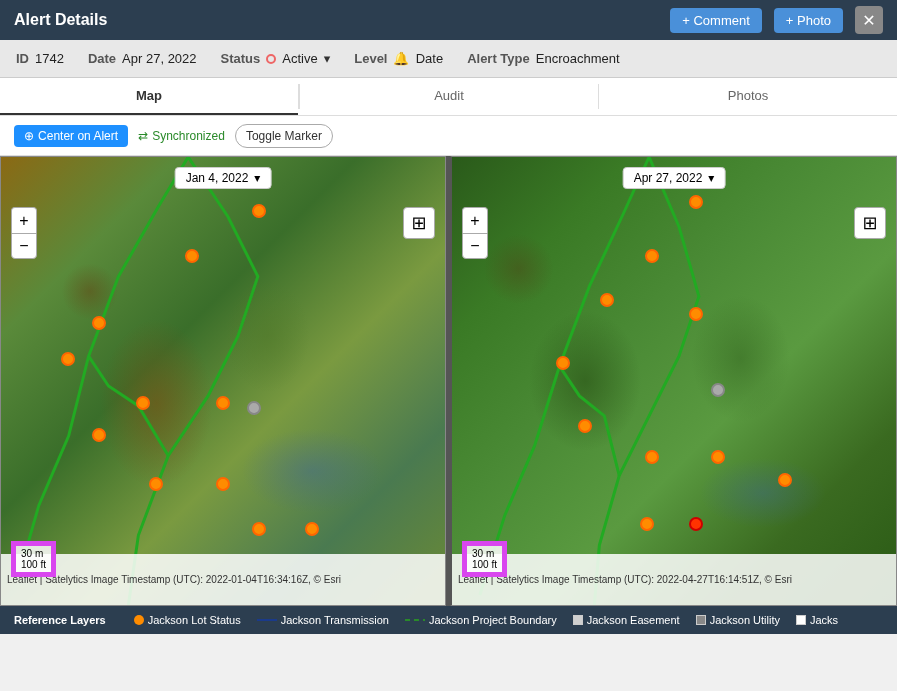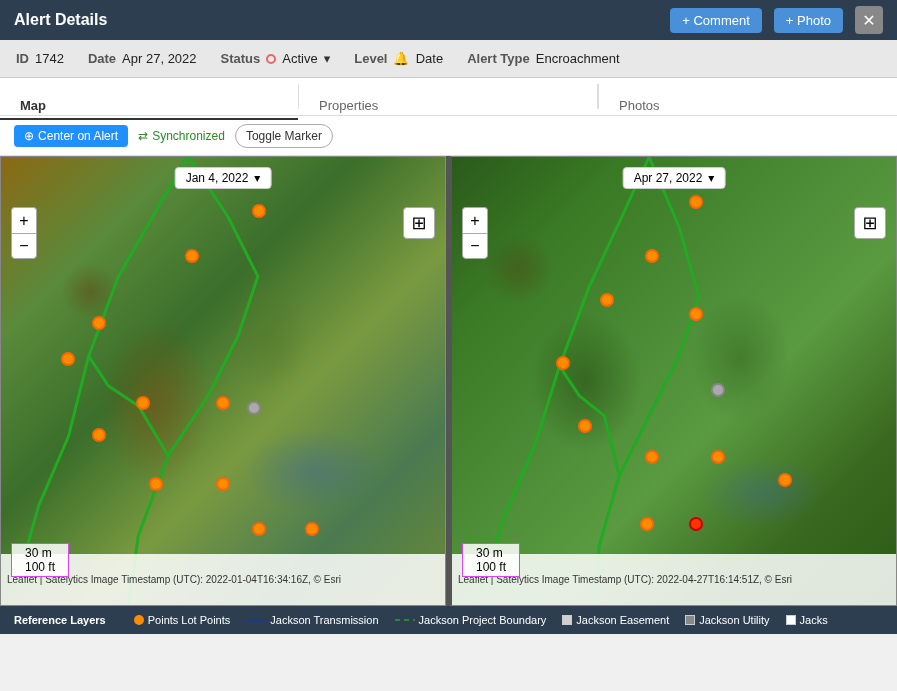"Map" .tab { padding: 20px -> 10px; text-align: none -> center }
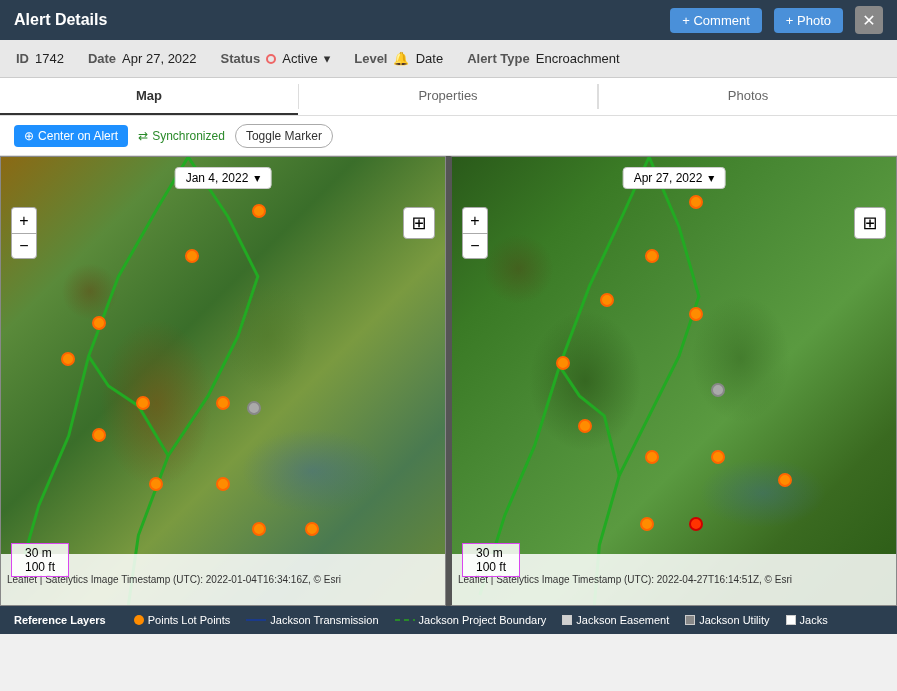"Properties" div.tab { html: <div>Properties</div> -> none }
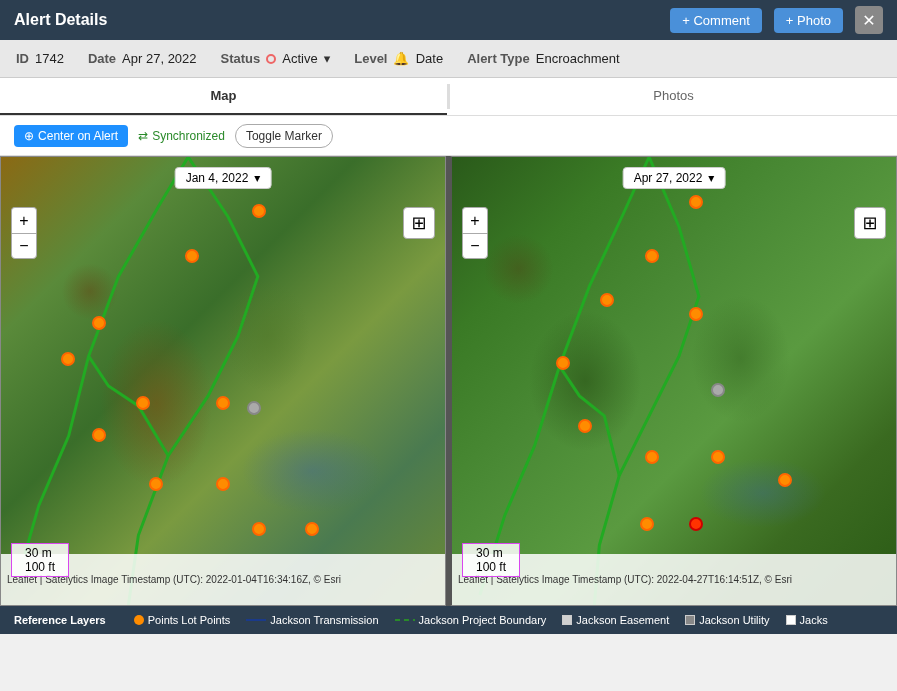"Audit" div.tab { html: none -> <div>Audit</div> }
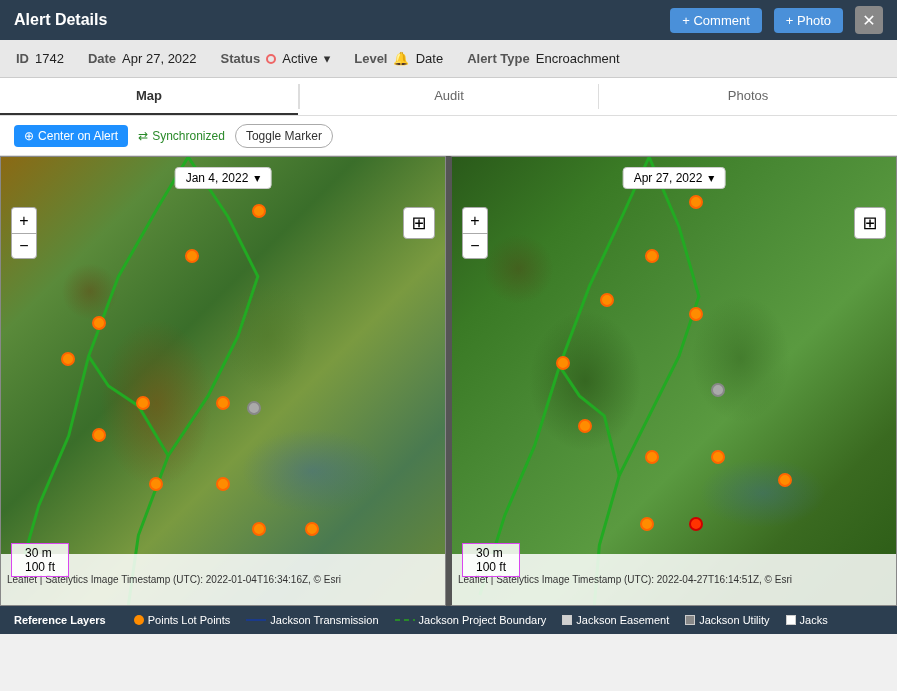"30 m" .scale-box { border: 1px solid #d946ef -> 5px solid #d946ef; font-size: 12px -> 10px; padding: 2px 13px -> 2px 5px }
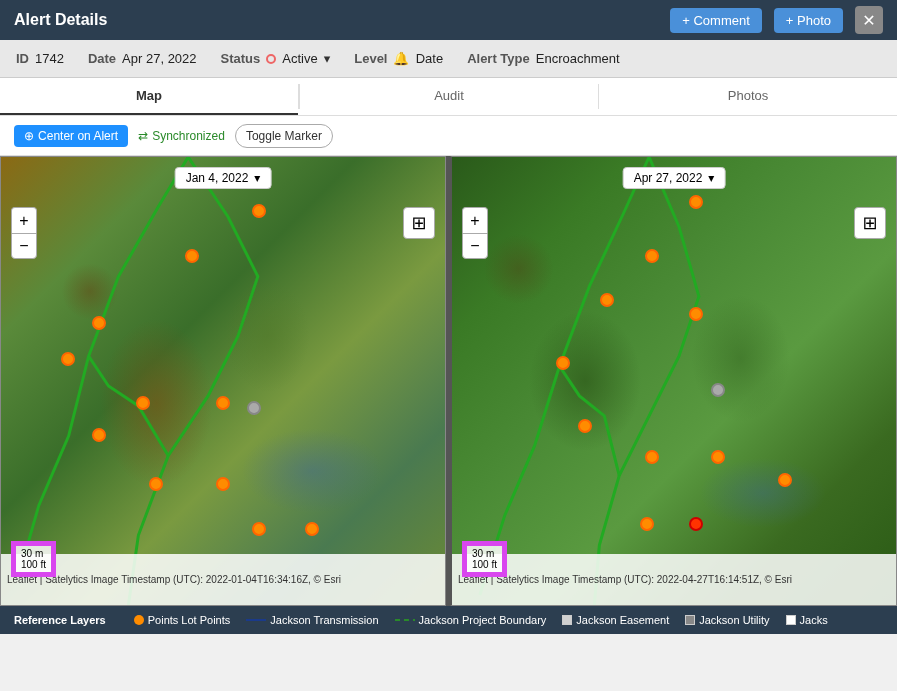"Points Lot Points" span { text: Points Lot Points -> Jackson Lot Status }
